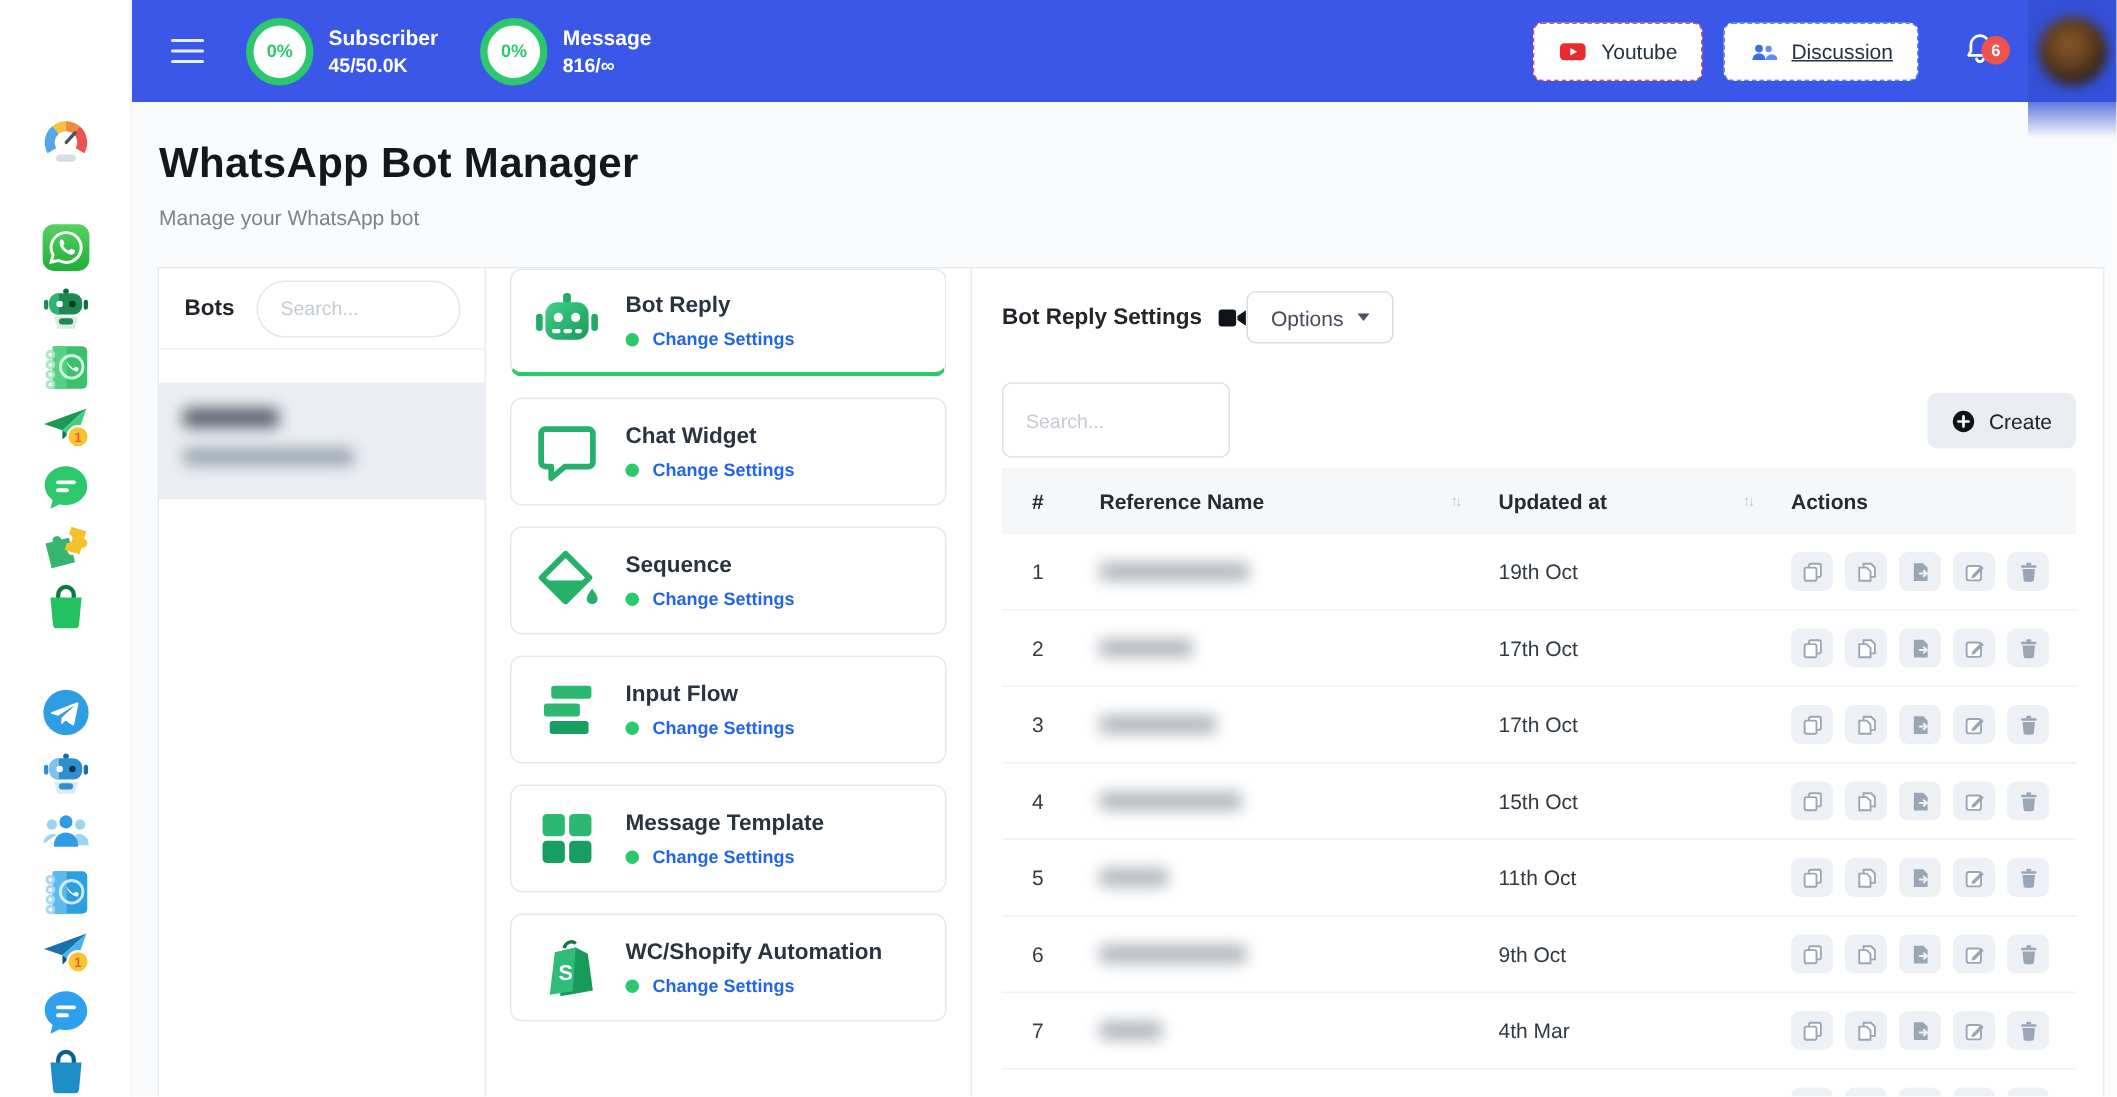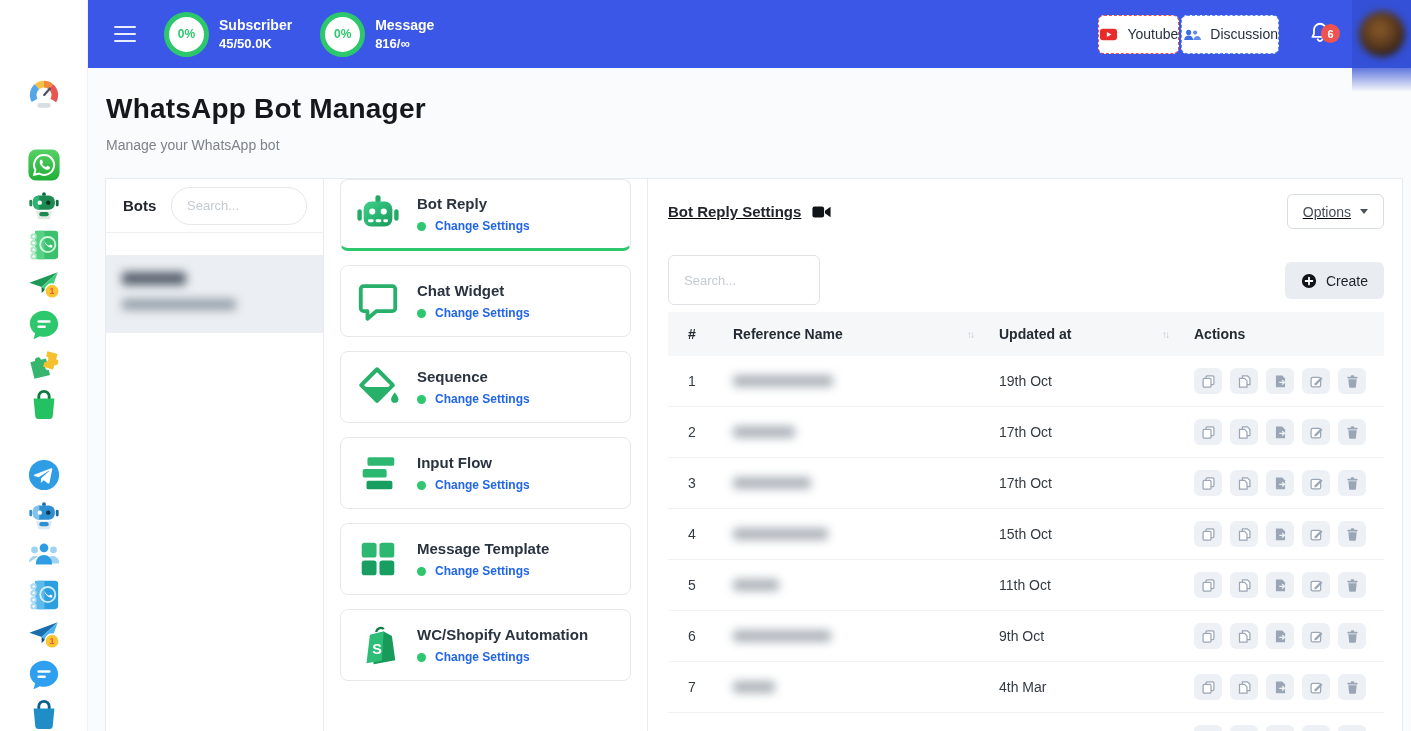"Youtube" .pill-btn { padding: 9px 0 -> 9px 16px }
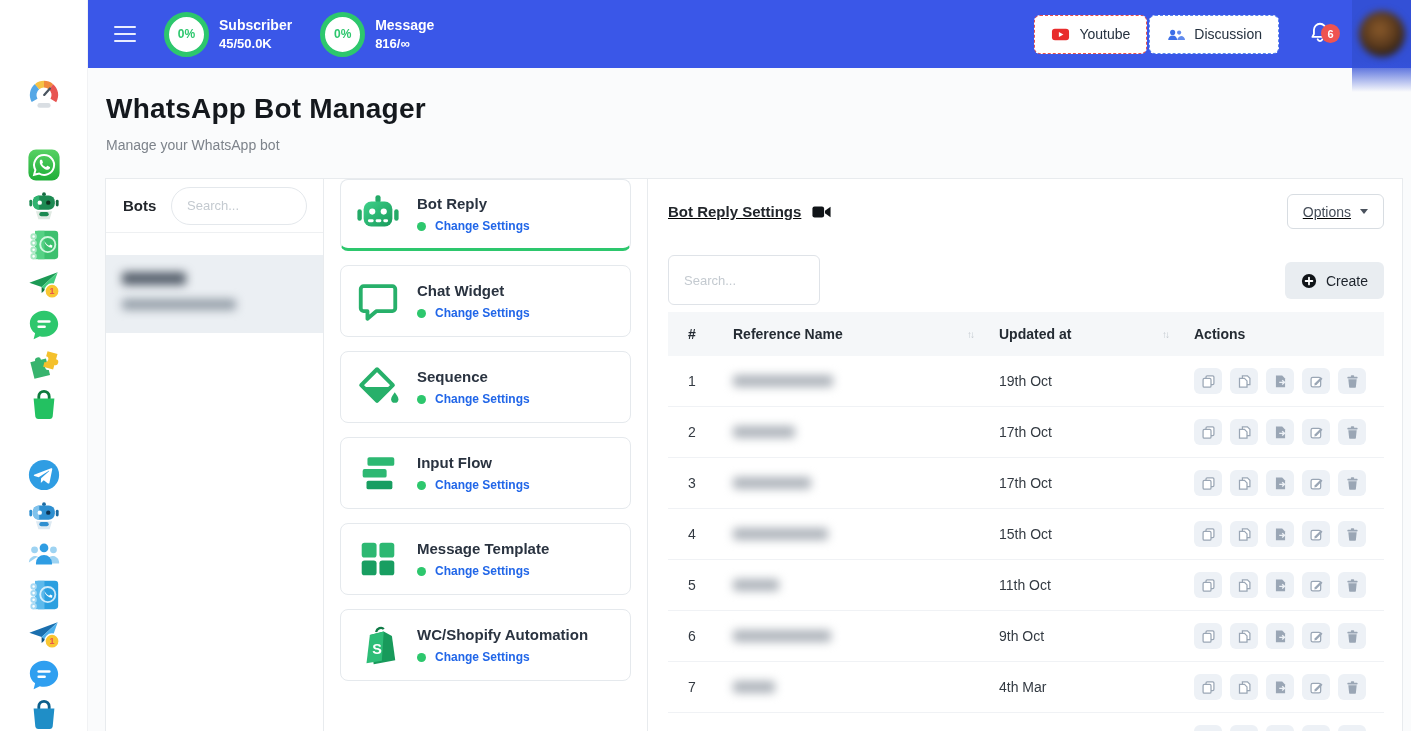"Discussion" .disc-btn { margin-left: 2px -> 14px; text-decoration: none -> underline }
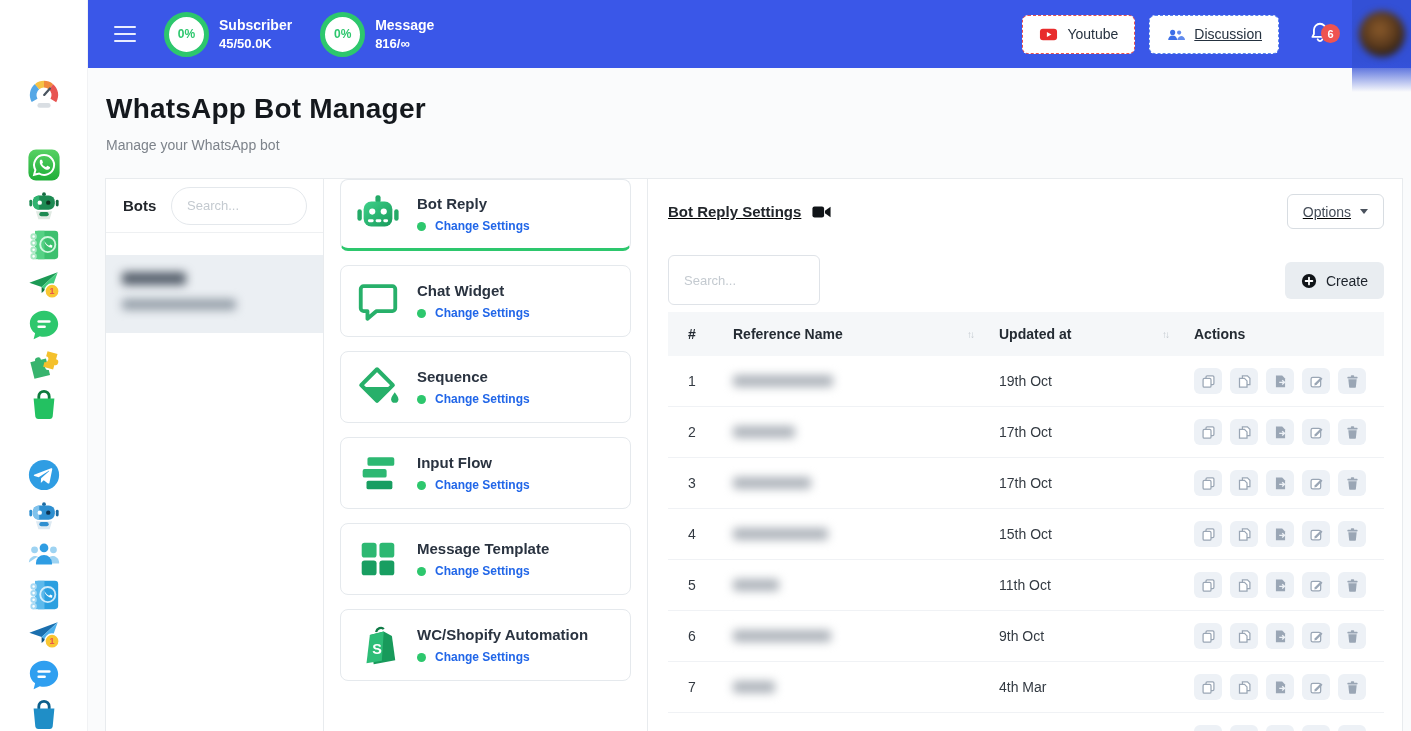"Bot Reply Settings" .settings-head { justify-content: space-between -> none; text-decoration: underline -> none }
